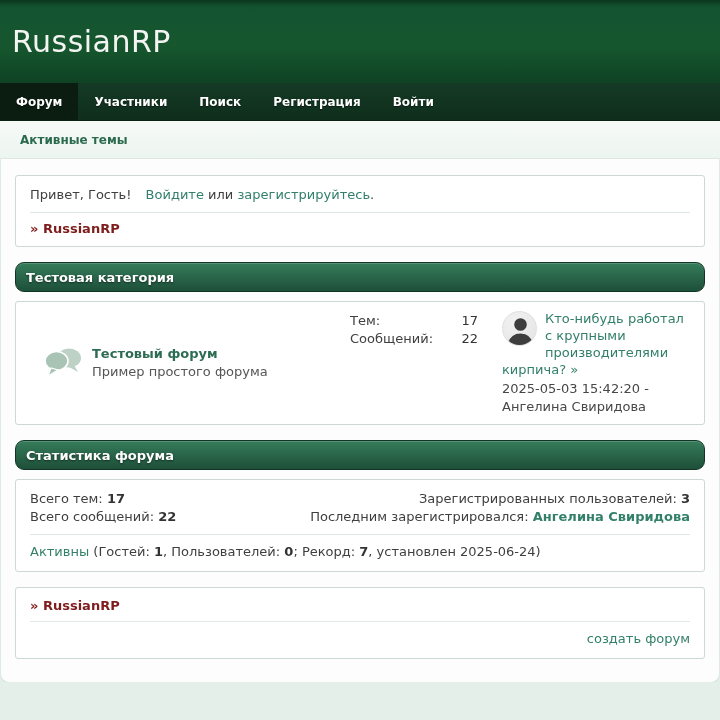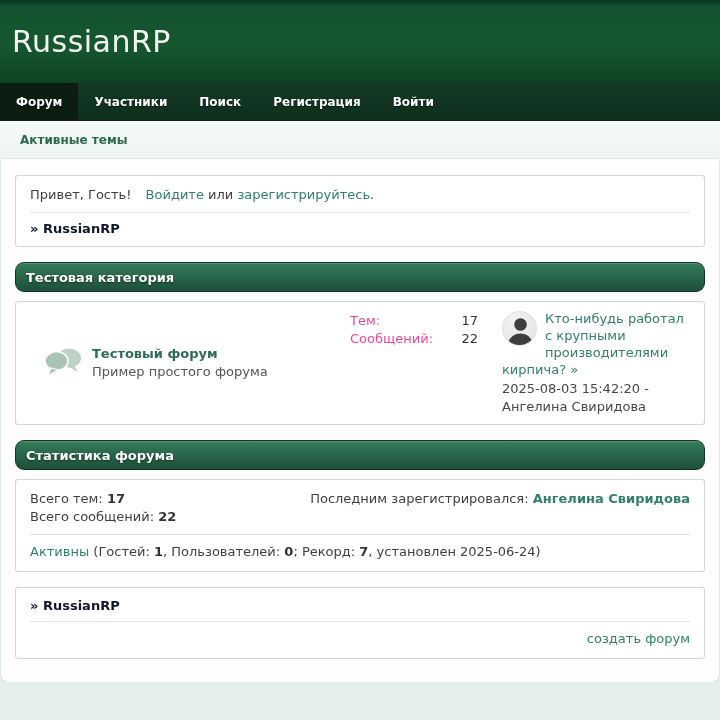"» RussianRP" .board-title { color: #0f172a -> #7f1d1d }
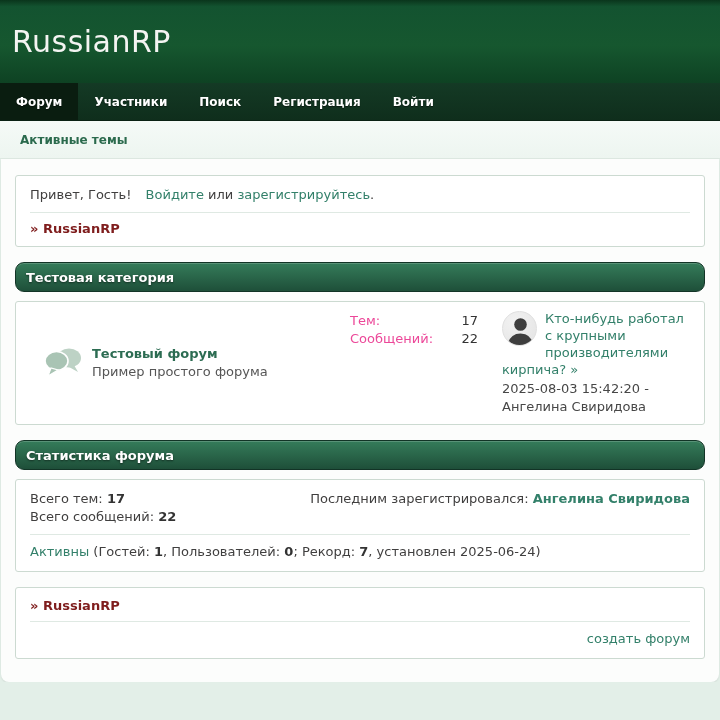"Тем:" .forum-stats .slabel { color: #ec4899 -> #404040 }
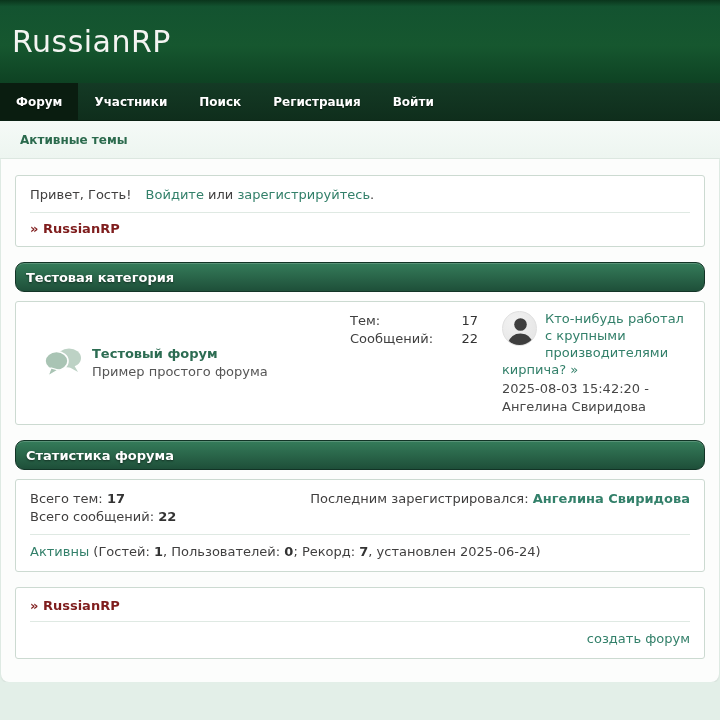"2025-08-03 15:42:20 - Ангелина Свиридова" div.last-meta { text: 2025-08-03 -> 2025-05-03 }
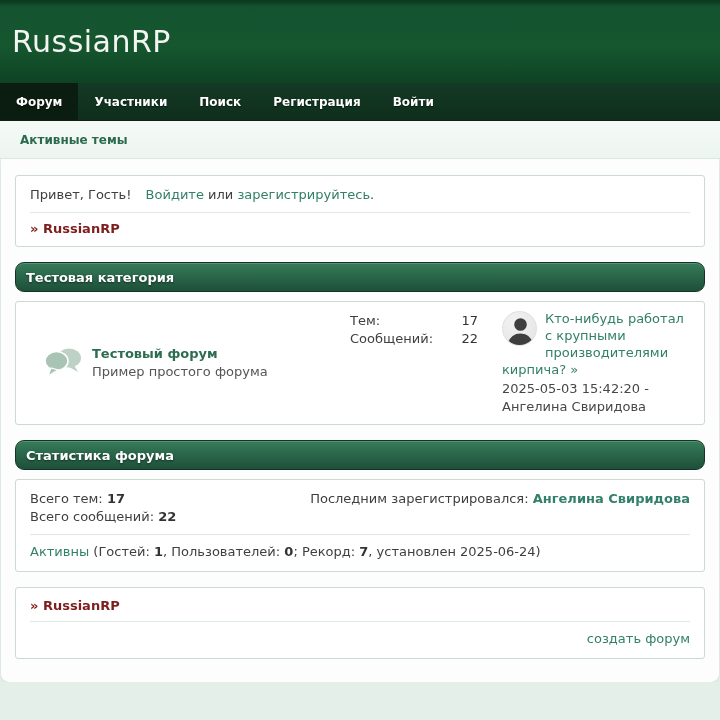"Зарегистрированных пользователей: 3" div { html: none -> <div><span>Зарегистрированных пользователей: </span><b>3</b></div> }
